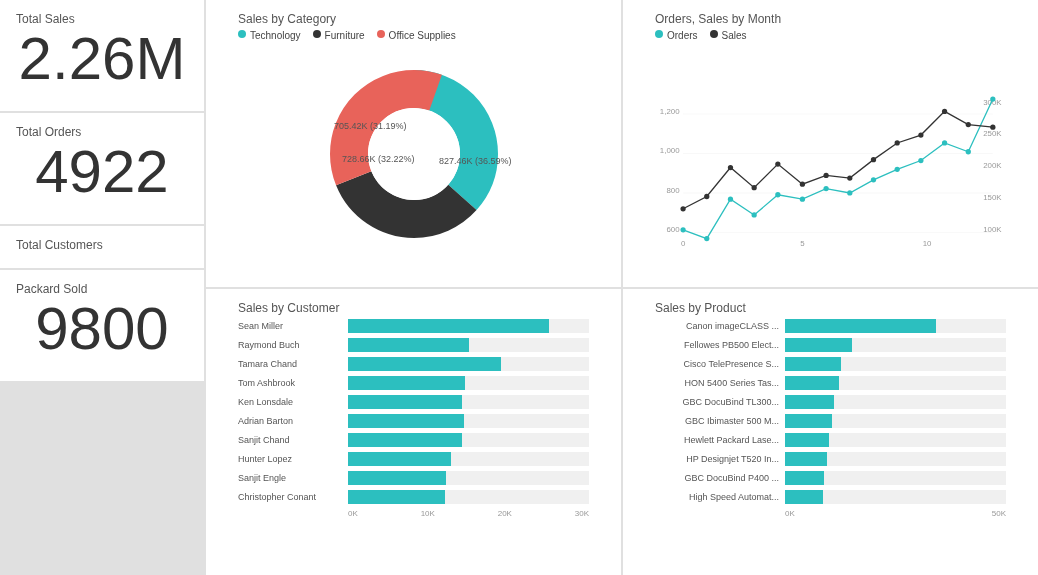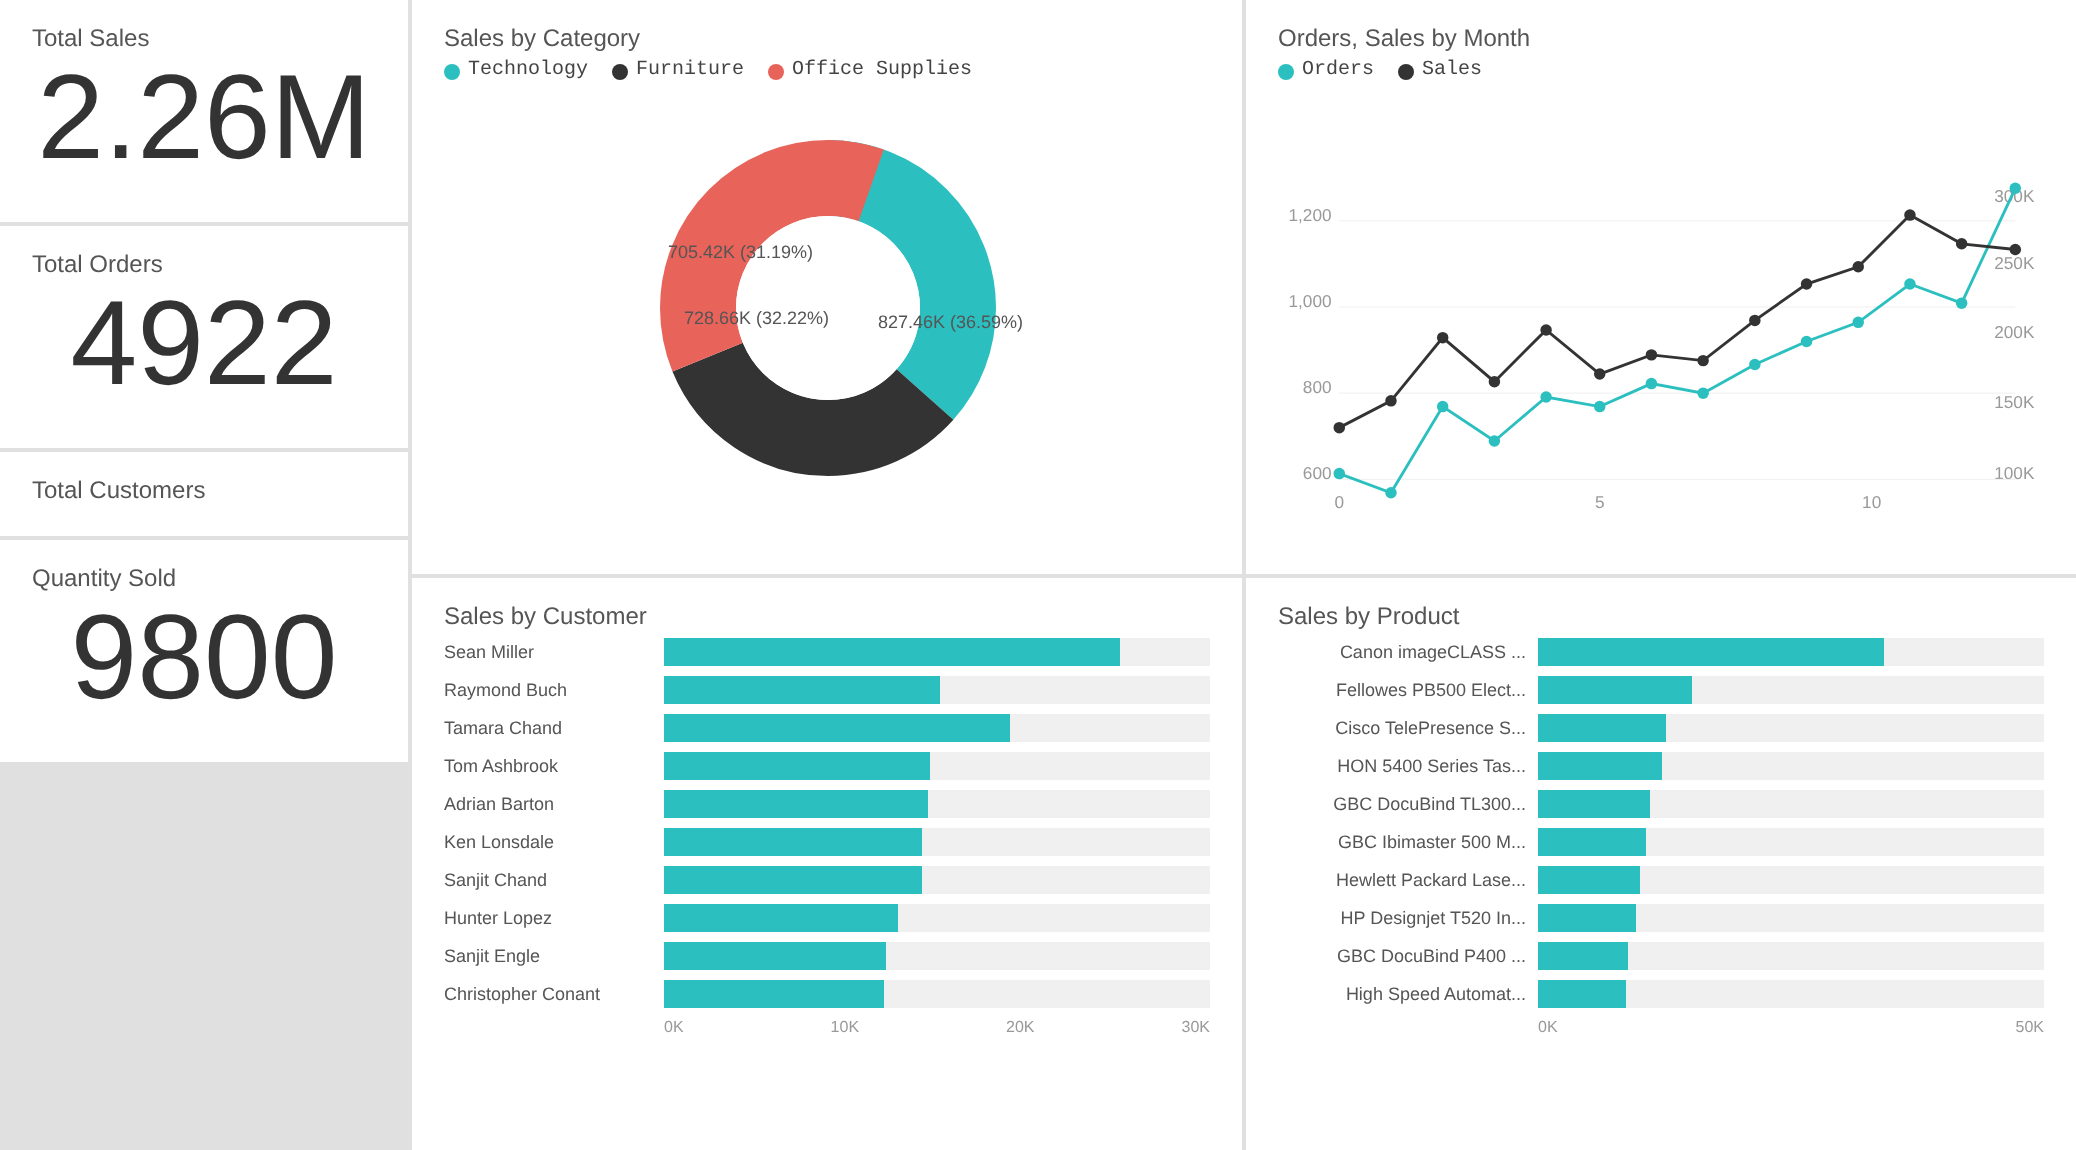"Sales by Category" .card { padding: 12px 16px -> 12px 32px }
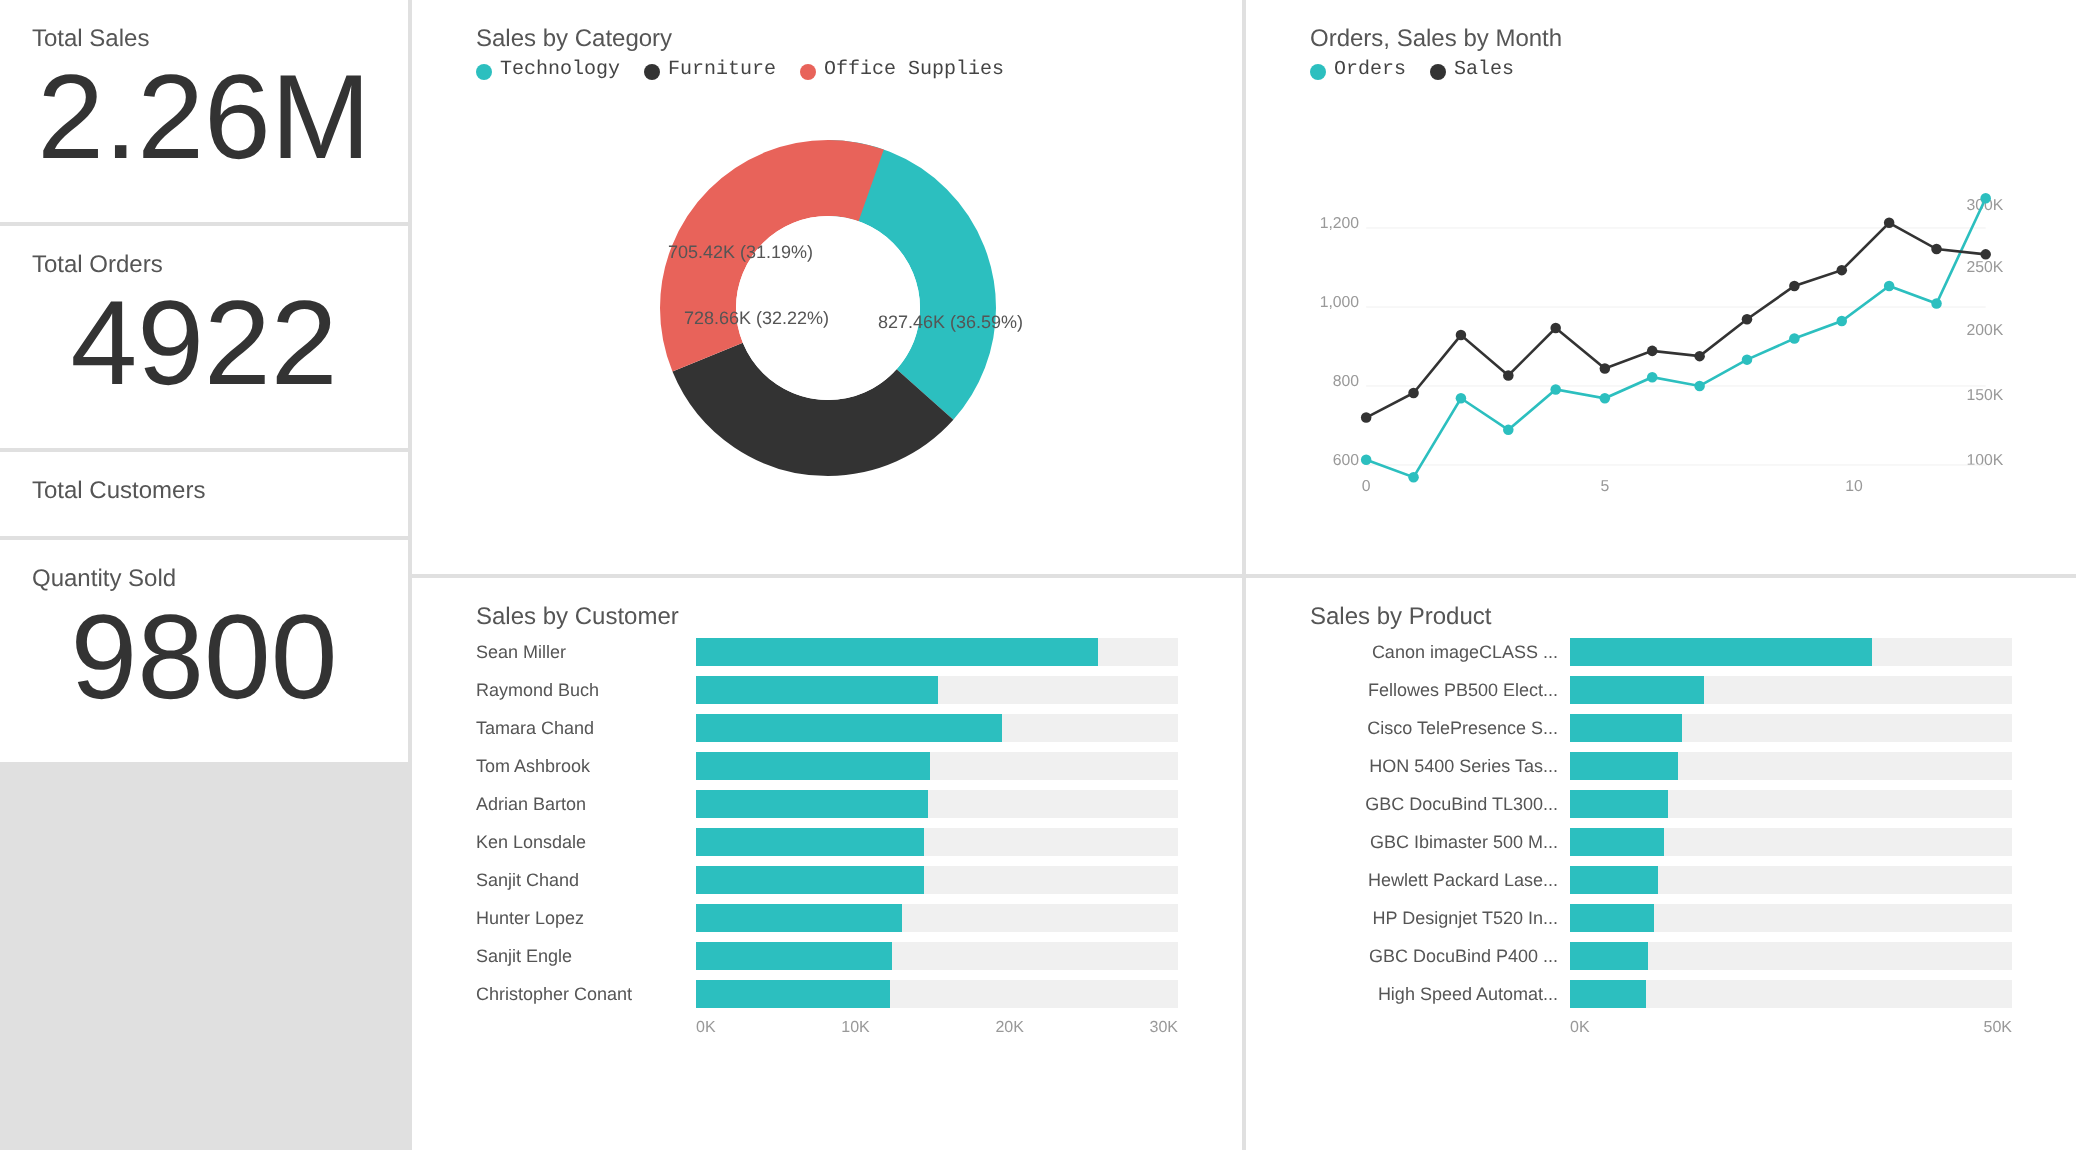"Technology" .legend-item { align-items: center -> flex-start; font-family: Liberation Mono, monospace -> none }
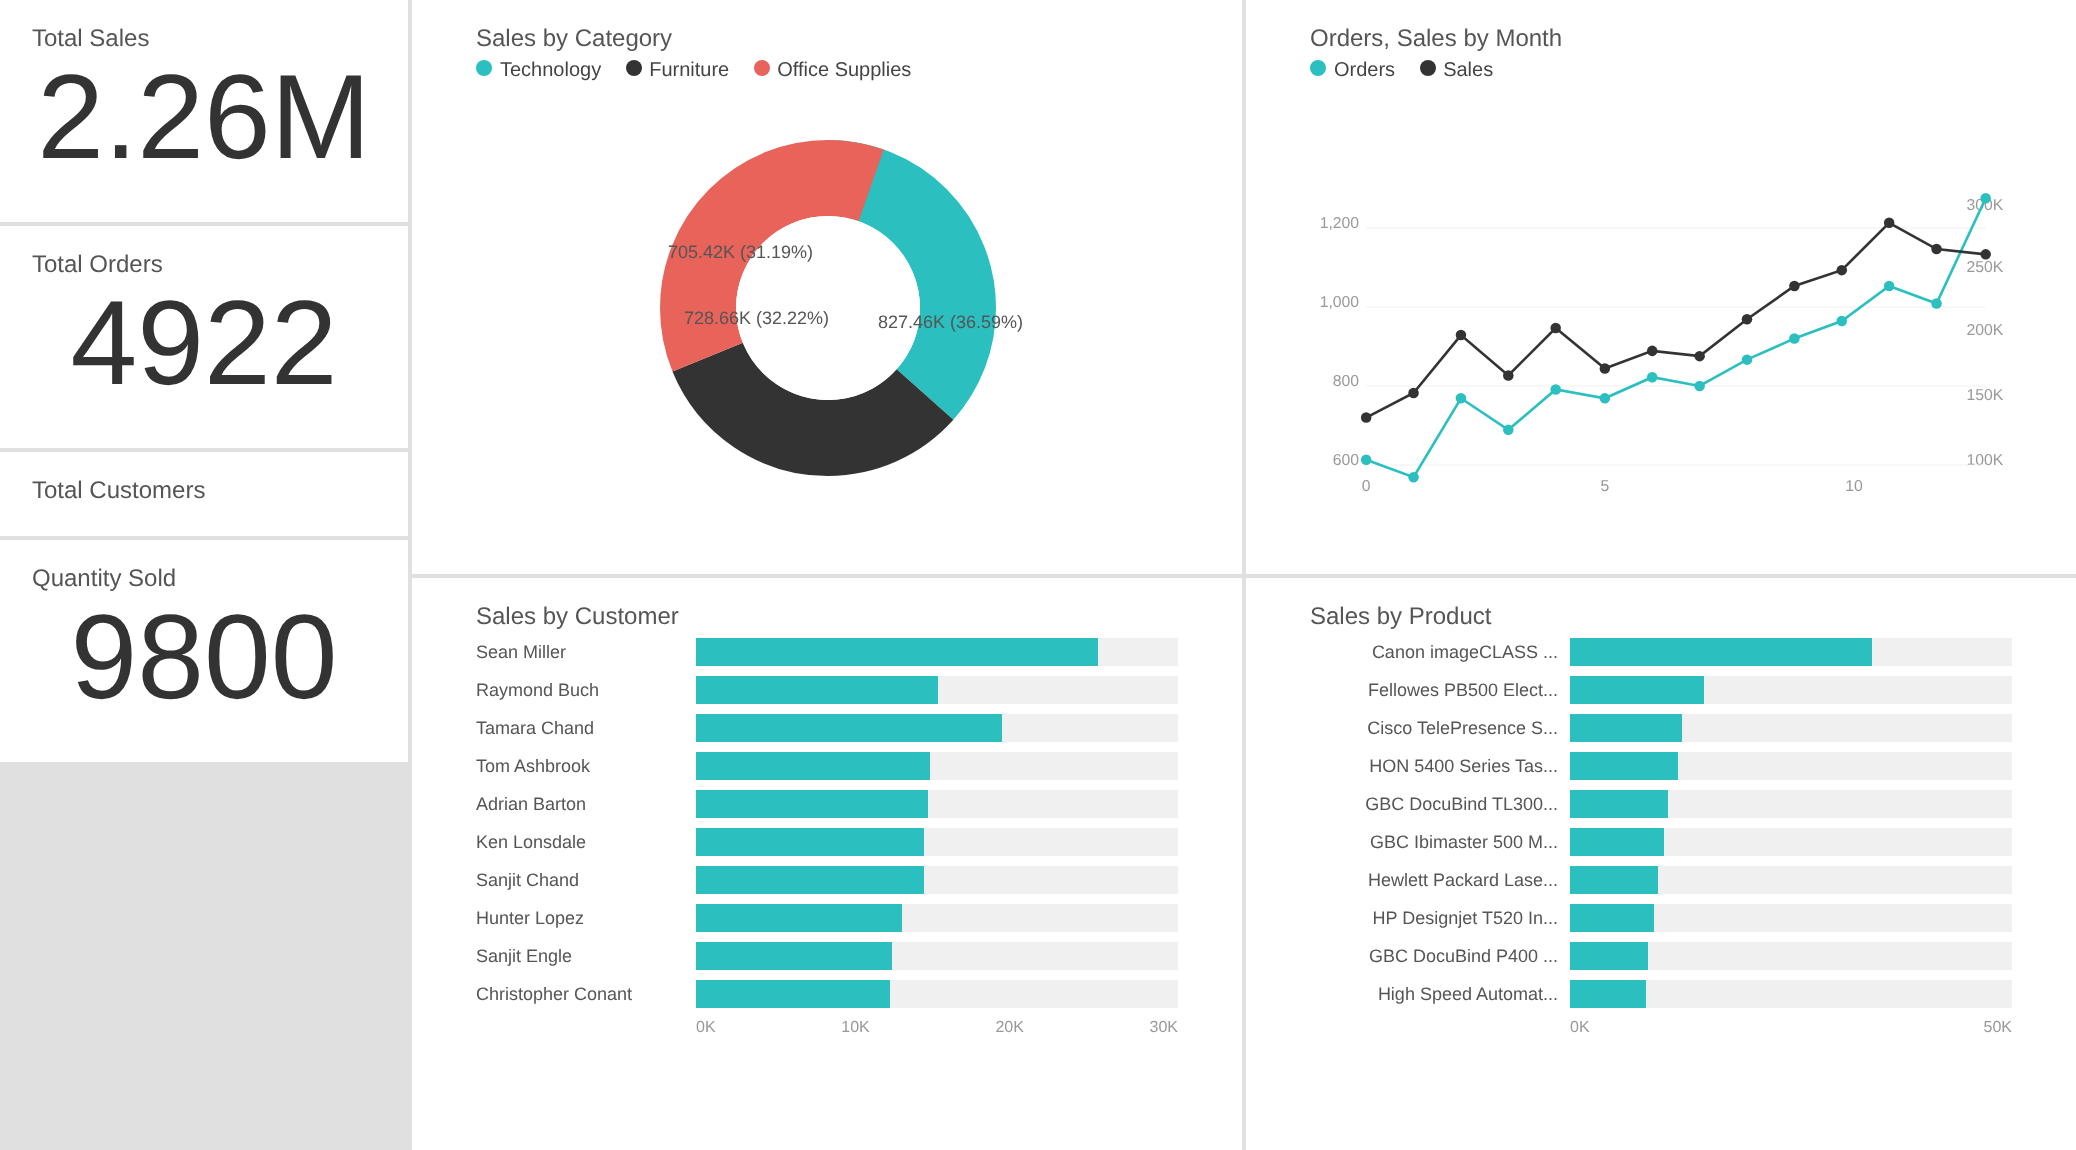"Quantity Sold" div.card-title { text: Quantity -> Packard }
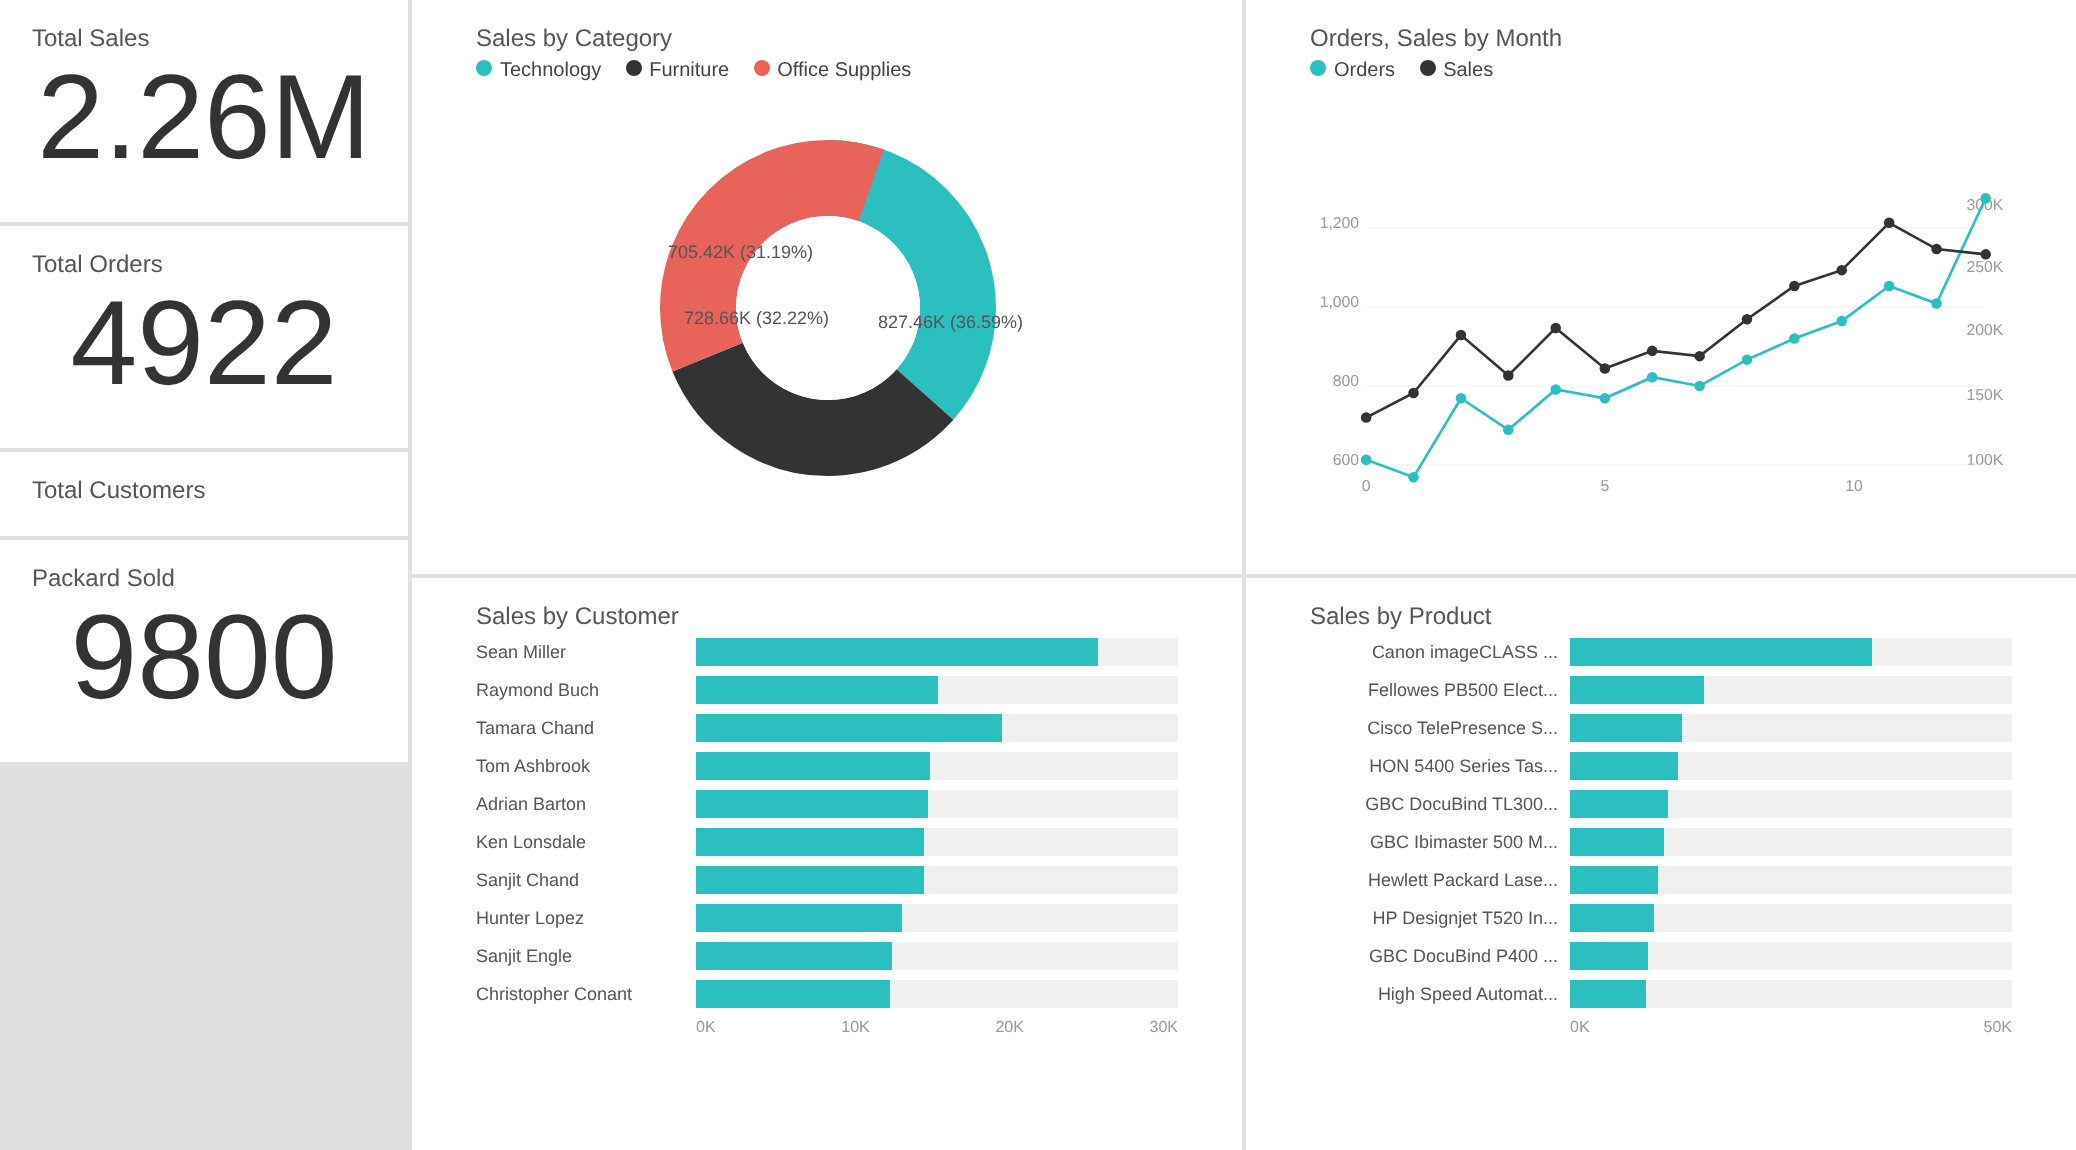"Adrian Barton" div.bar-row { order: before "Ken Lonsdale" -> after "Ken Lonsdale" }
